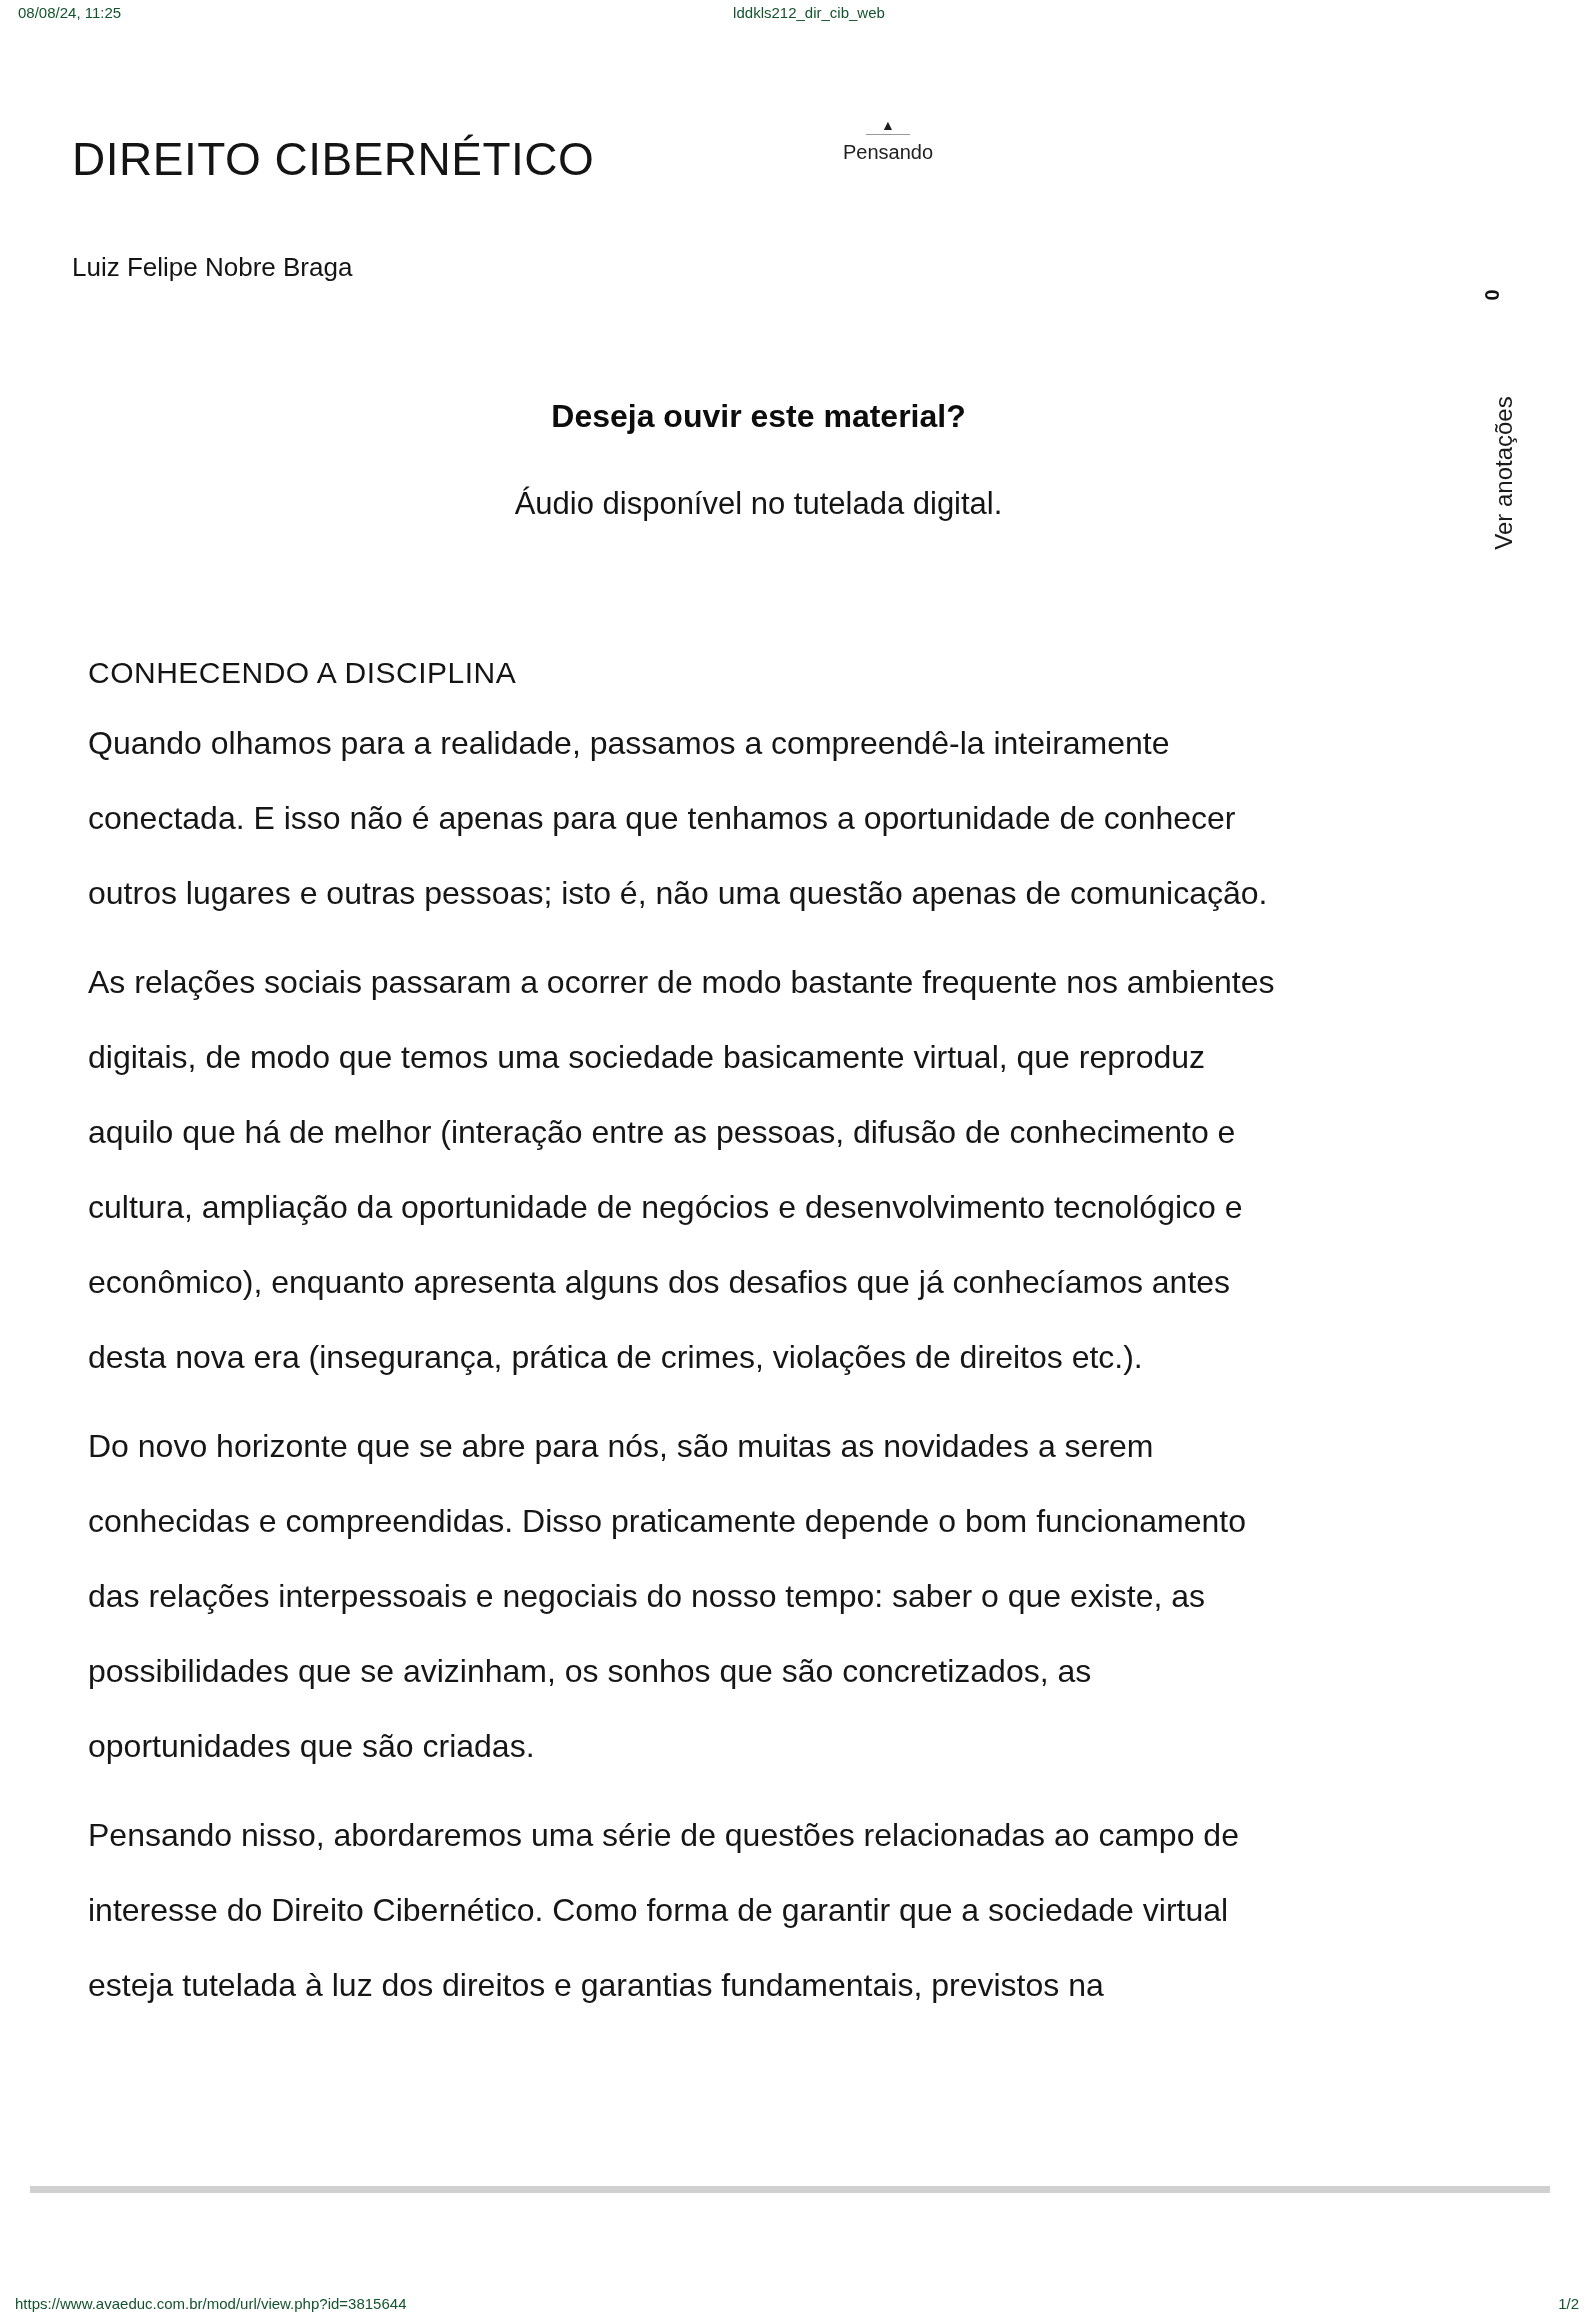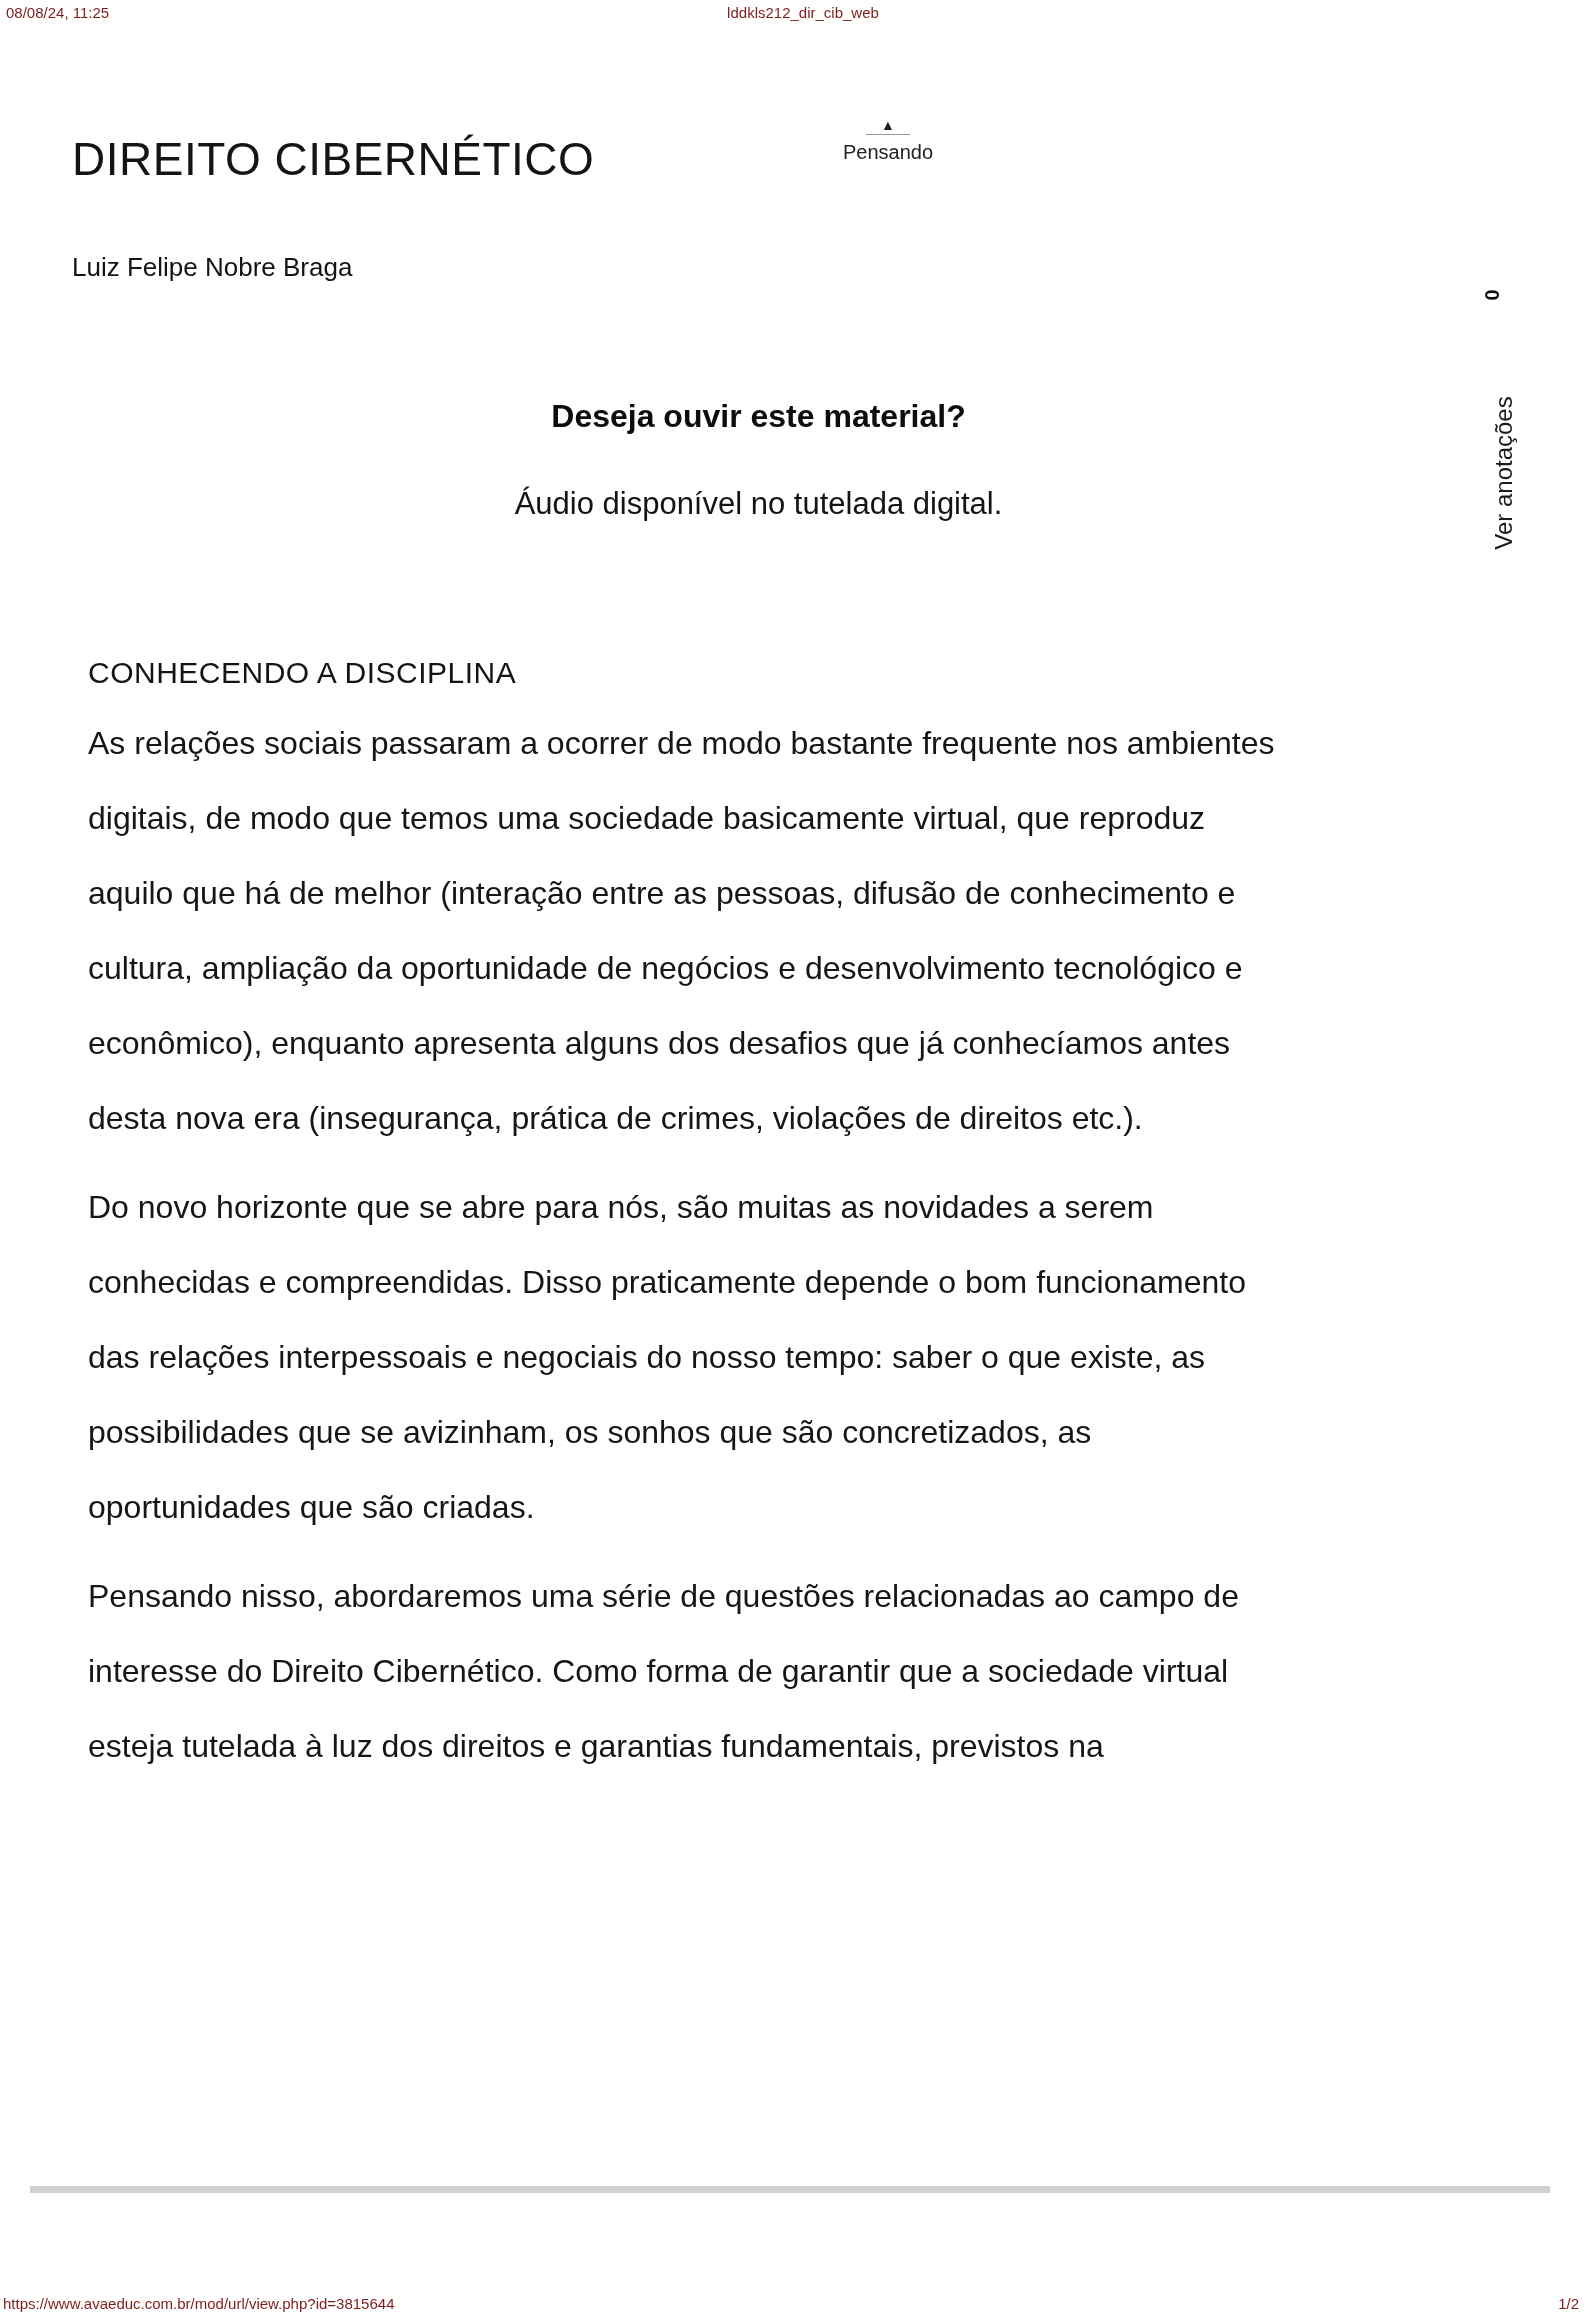"08/08/24, 11:25" .print-meta { color: #7f1d1d -> #14532d; margin-left: none -> 12px }
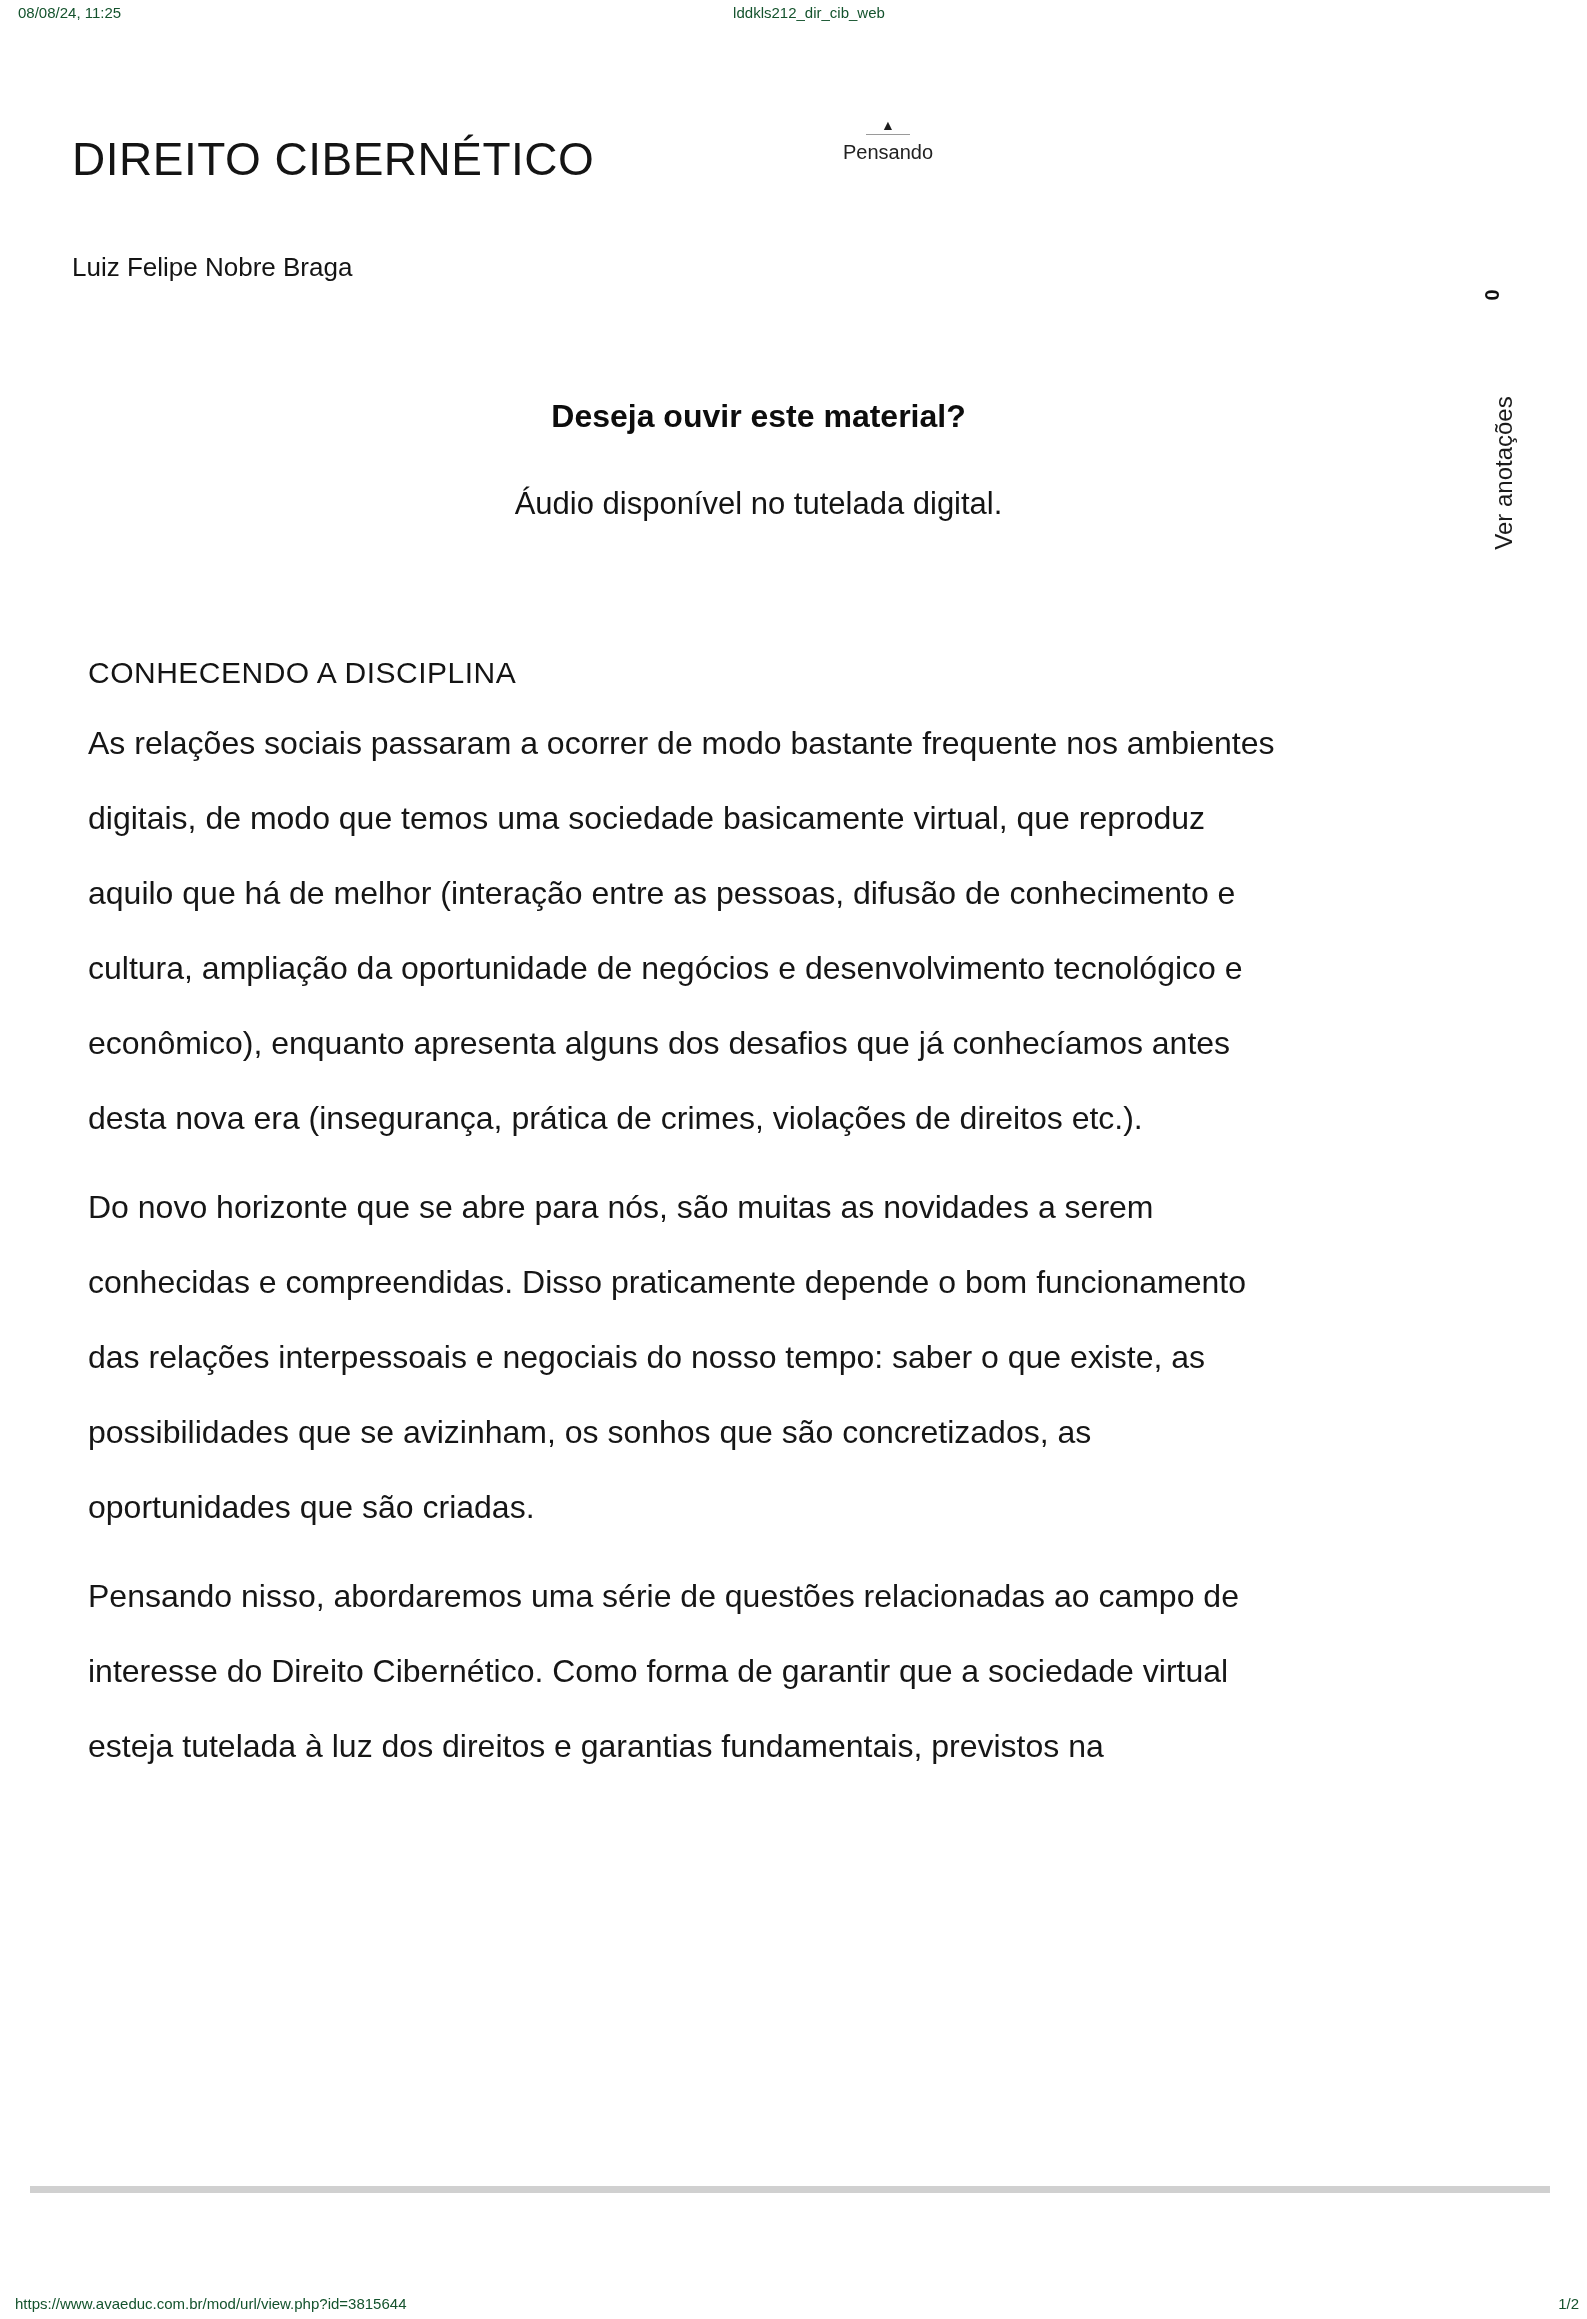"Quando olhamos para a realidade," p { html: none -> <p>Quando olhamos para a realidade, passamos a compreendê-la inteiramente conectada. E isso não é apenas para que tenhamos a oportunidade de conhecer outros lugares e outras pessoas; isto é, não uma questão apenas de comunicação.</p> }
